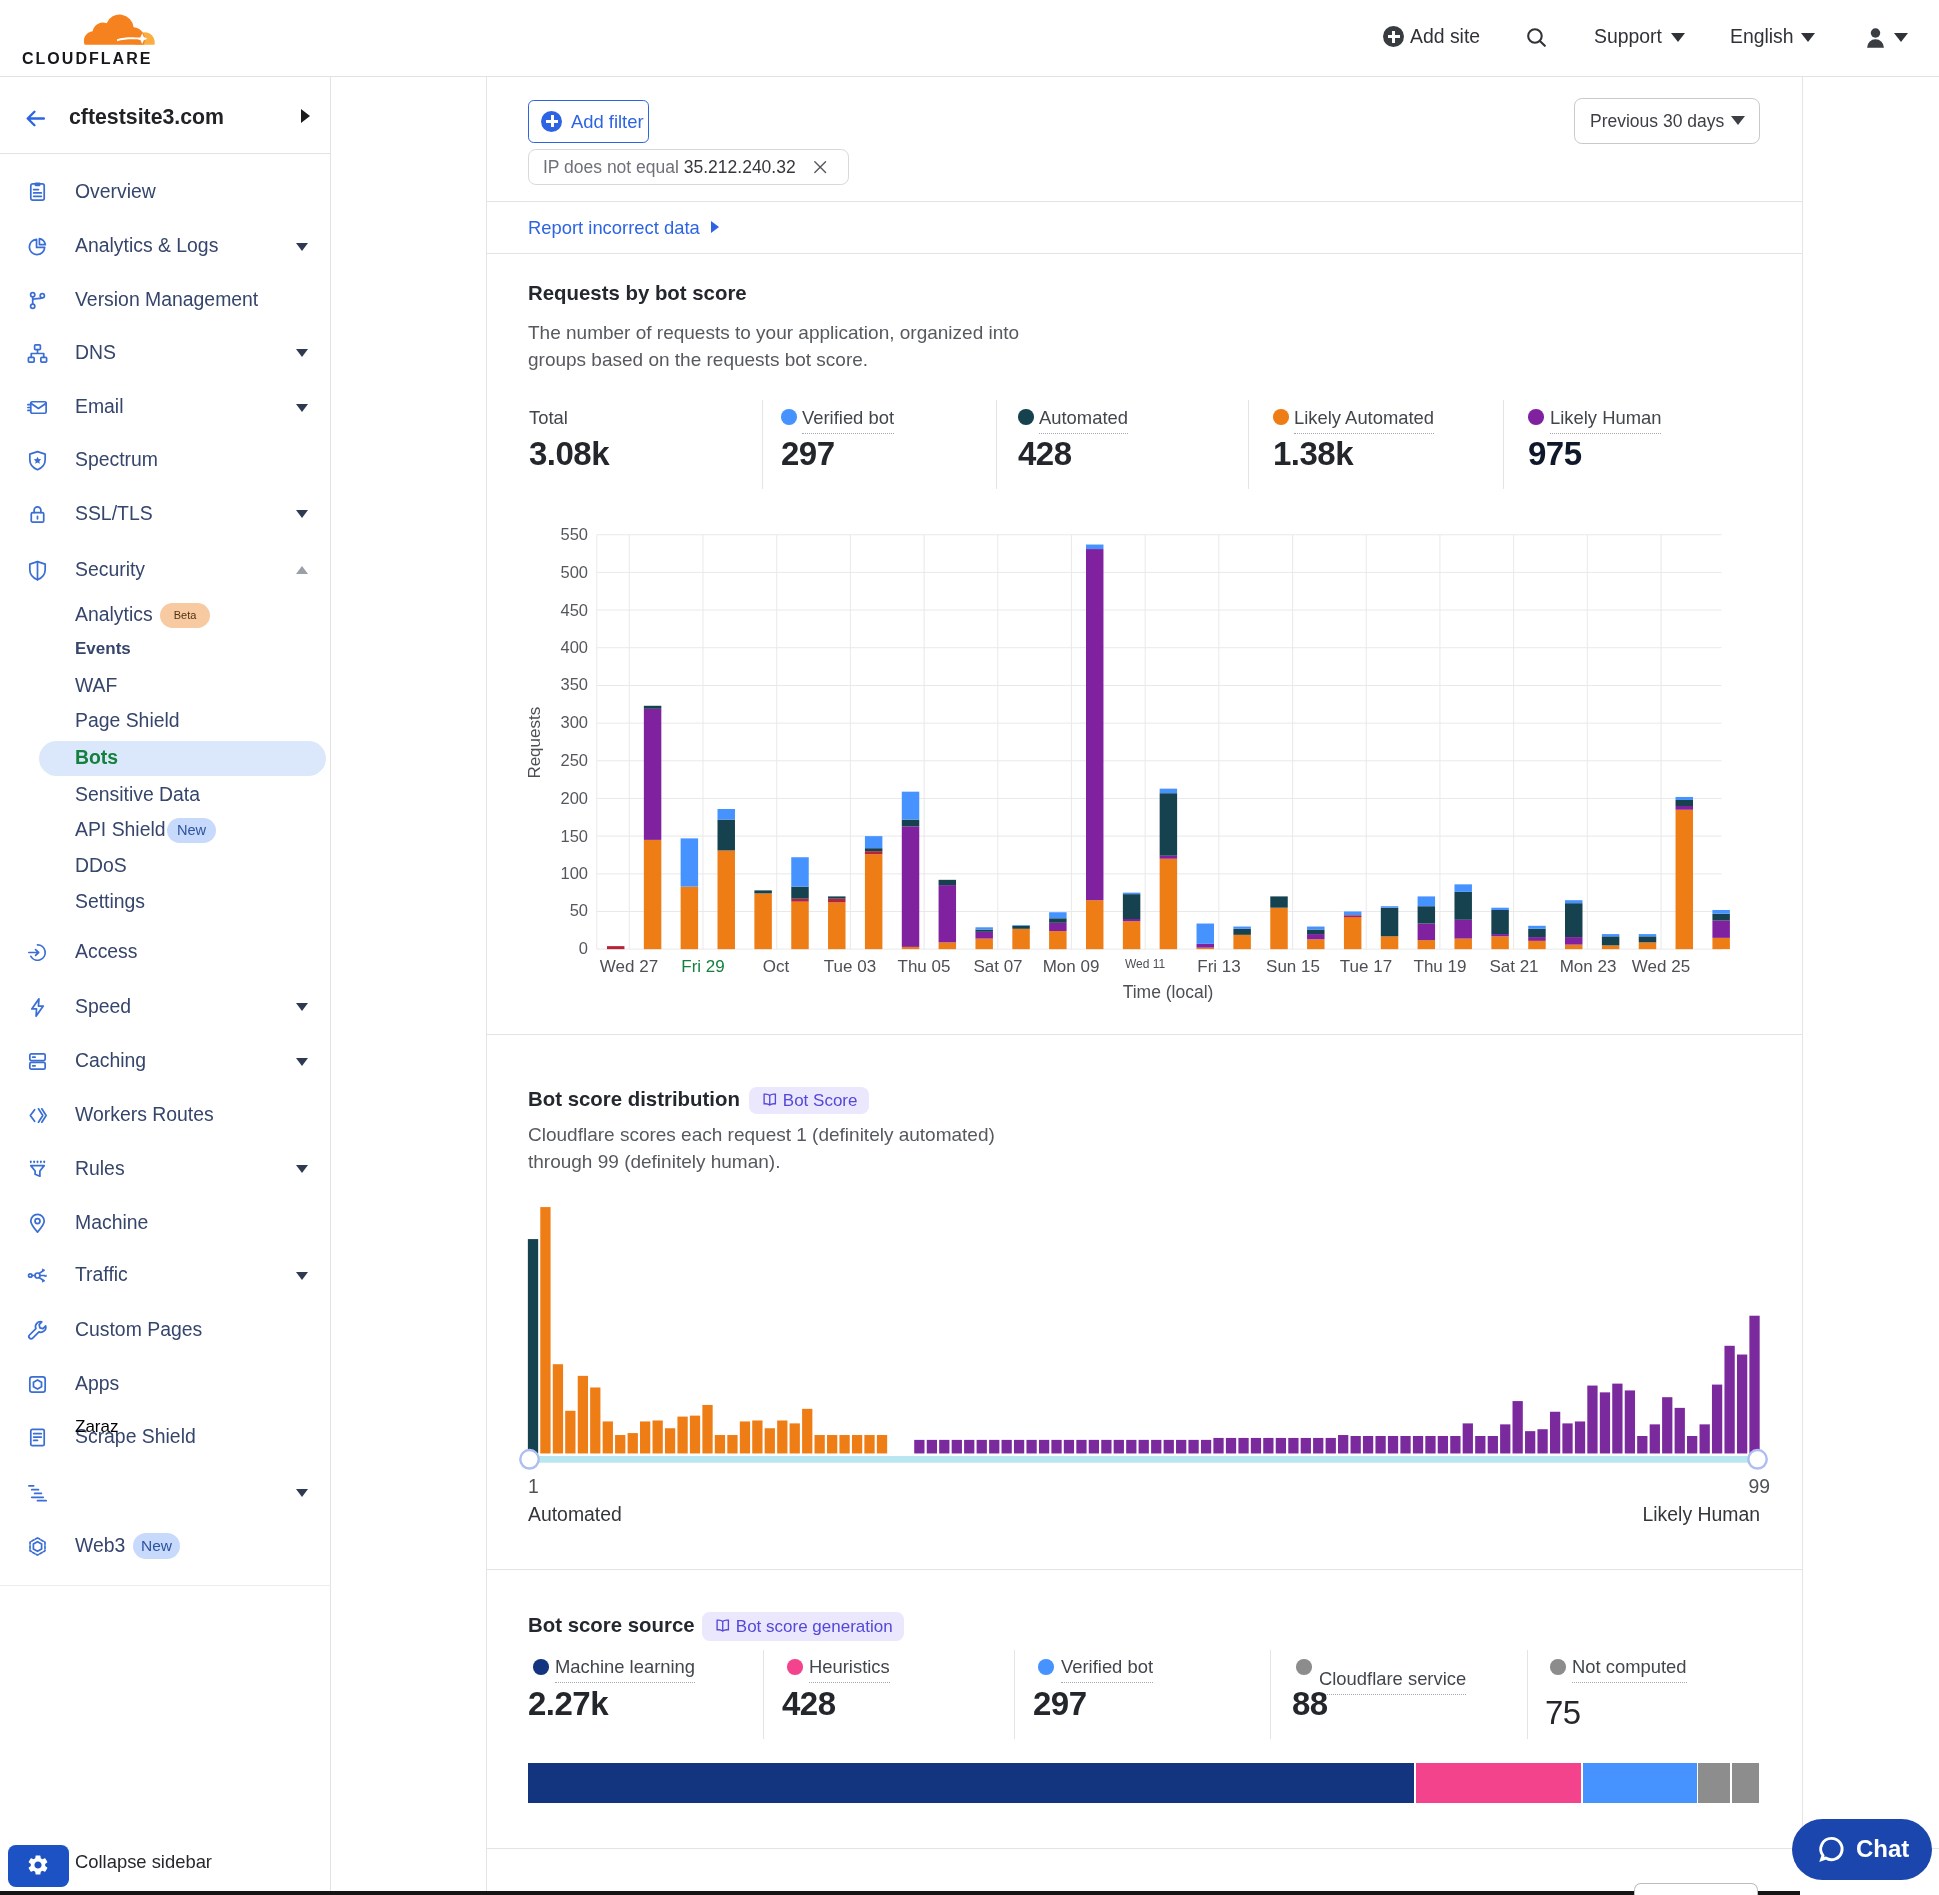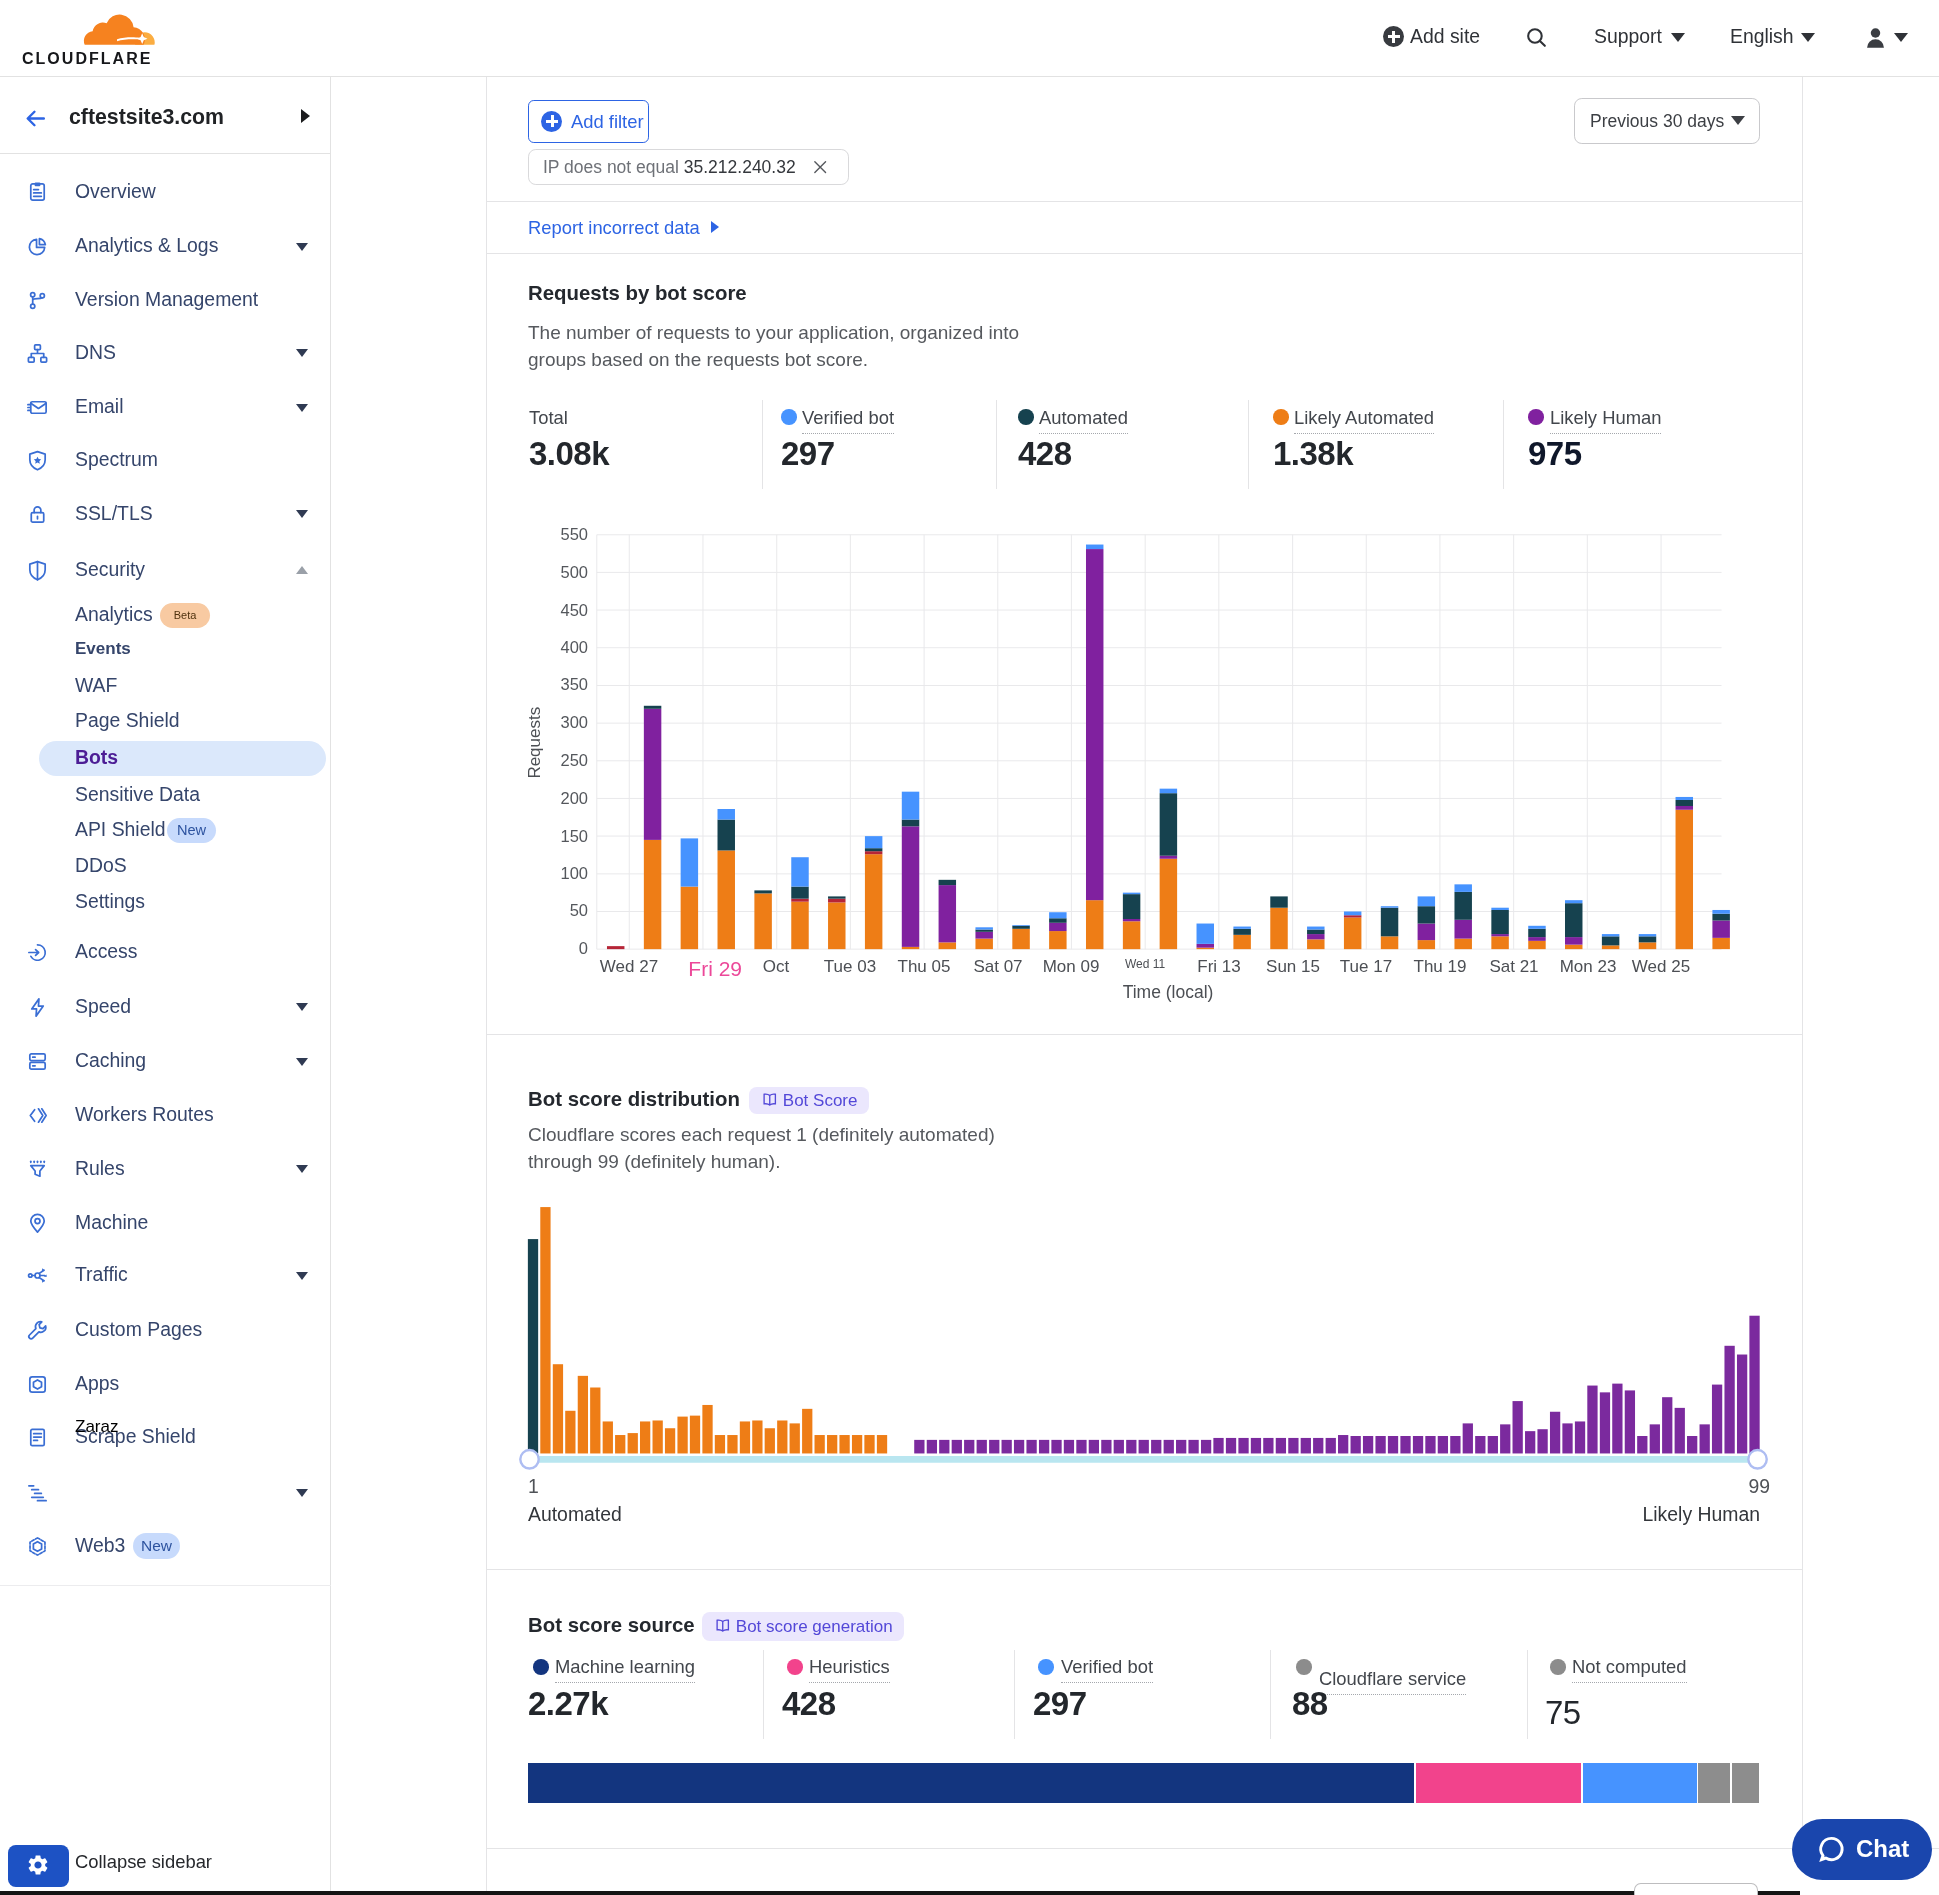"Bots" div { color: #4c1d95 -> #15803d }
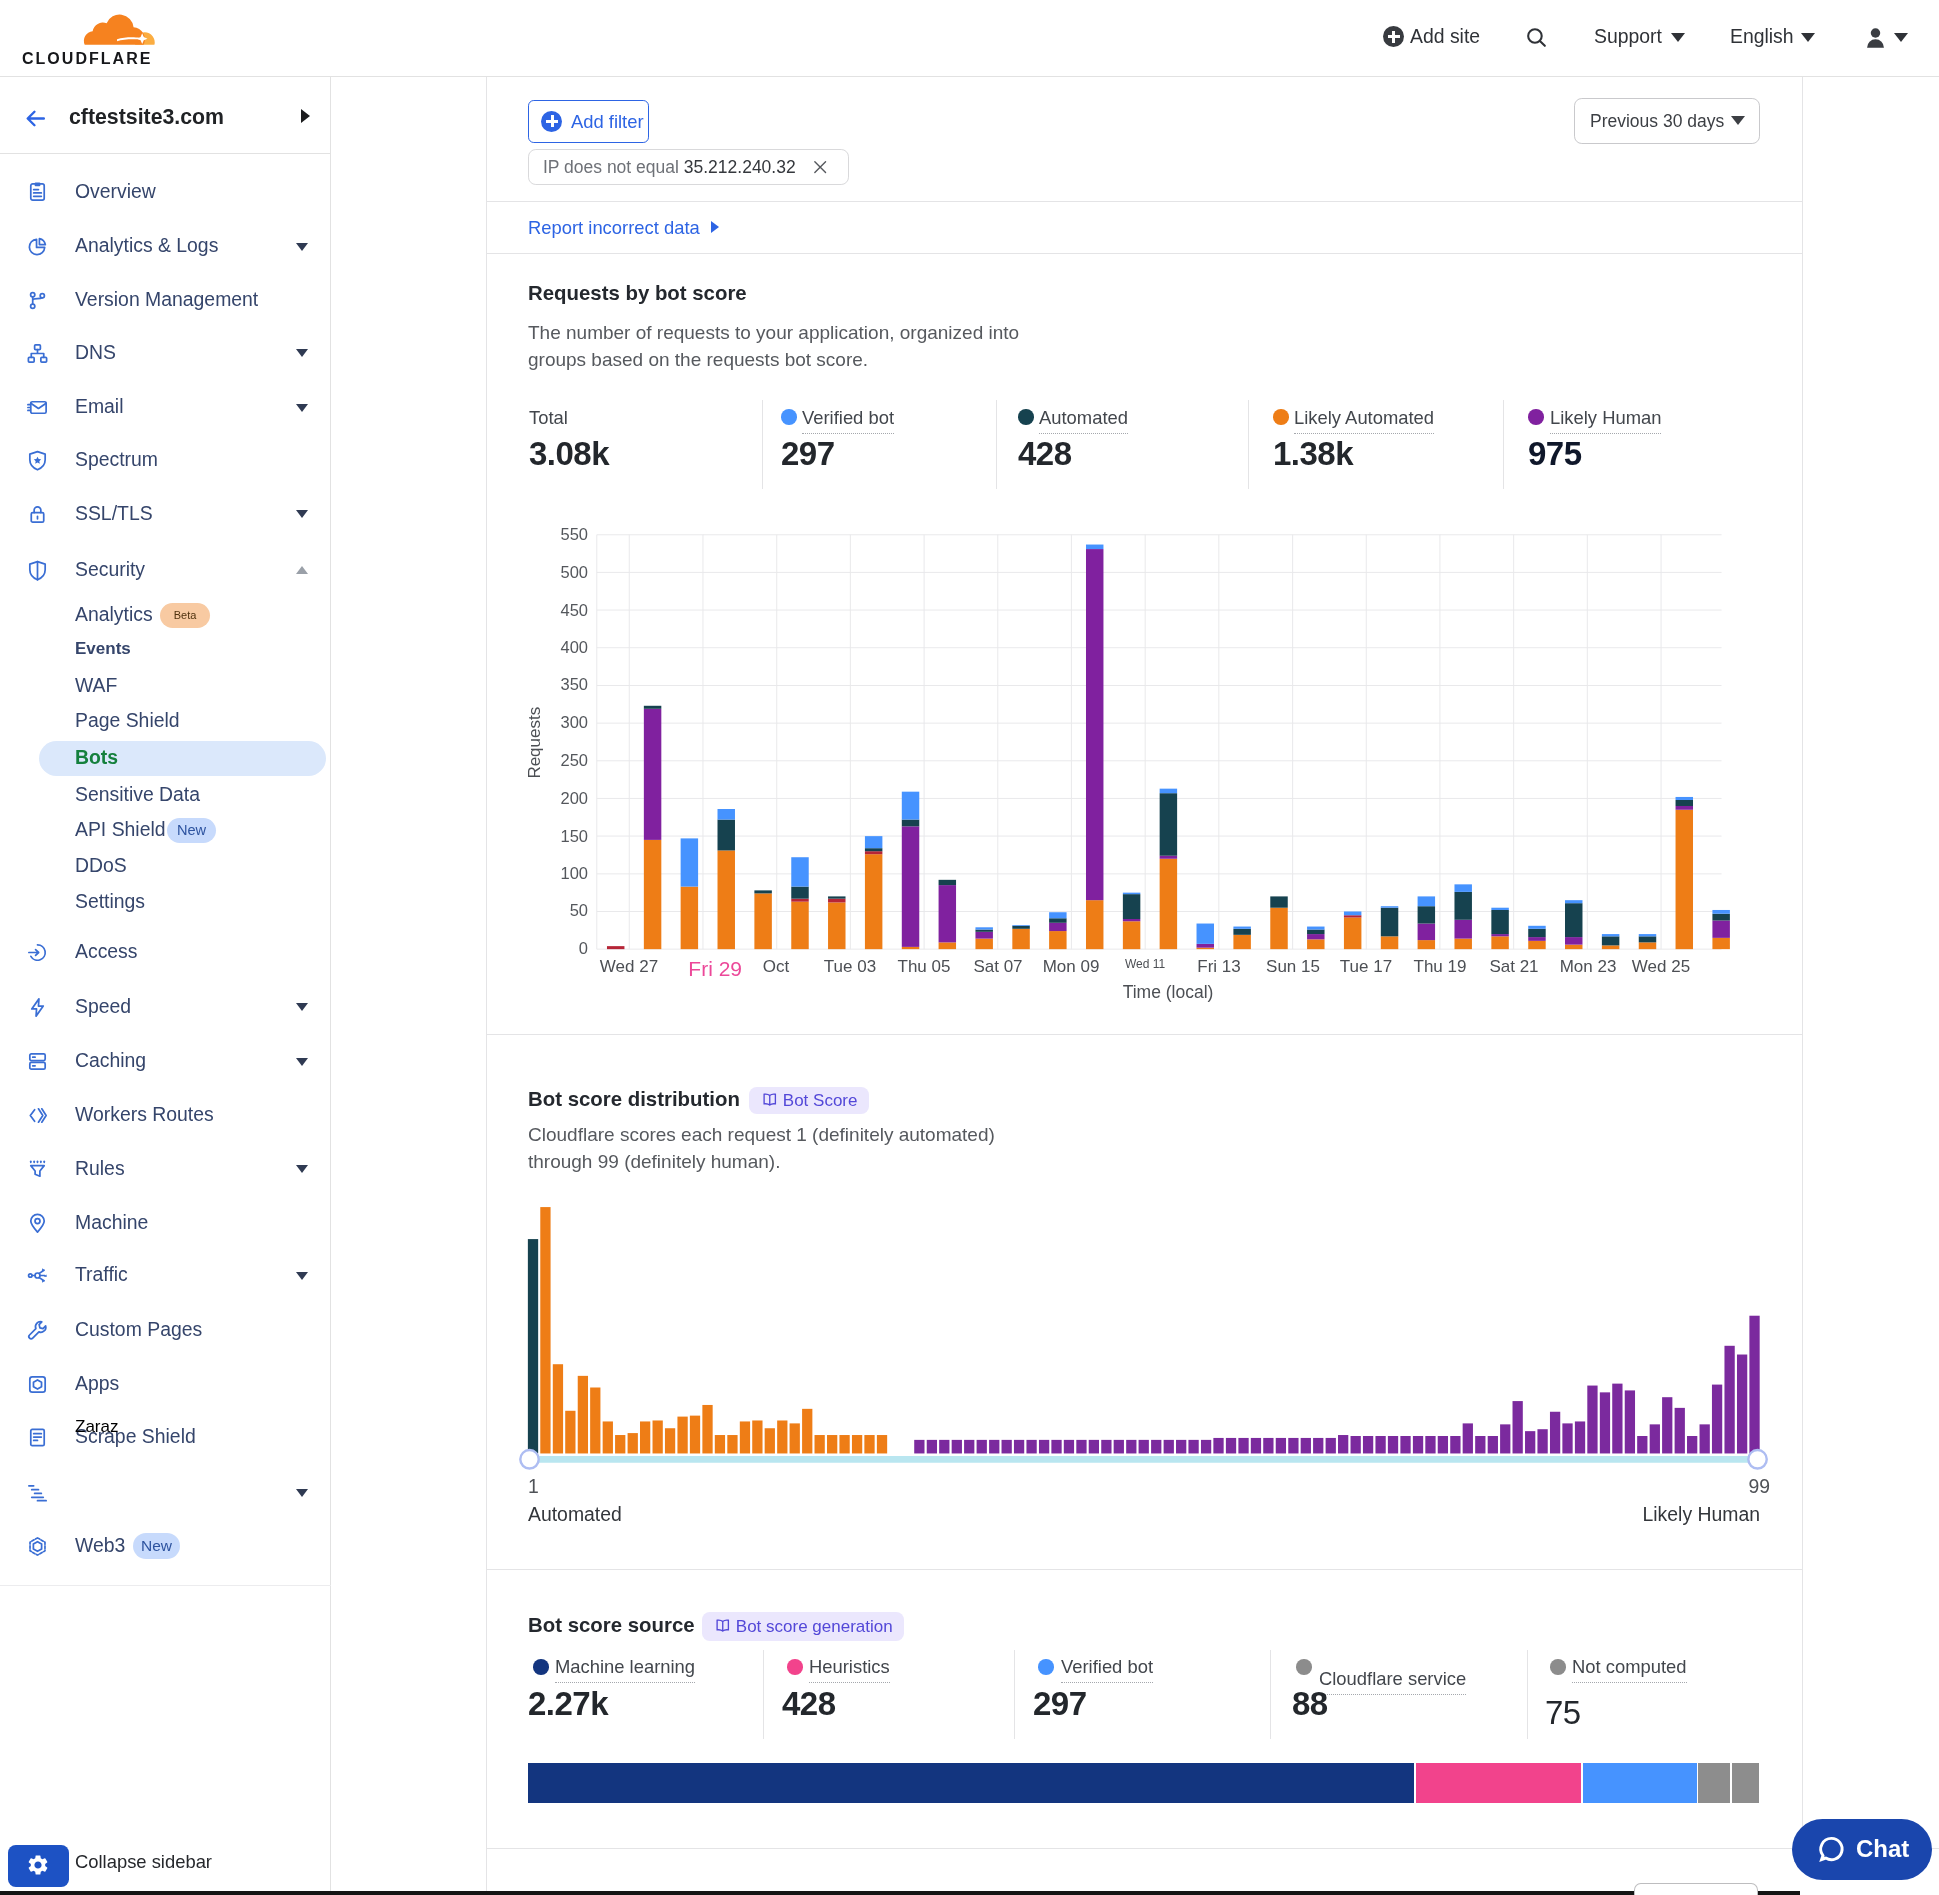"Fri 29" div { color: #ec4899 -> #15803d; font-size: 21px -> 17px; text-align: right -> center }
